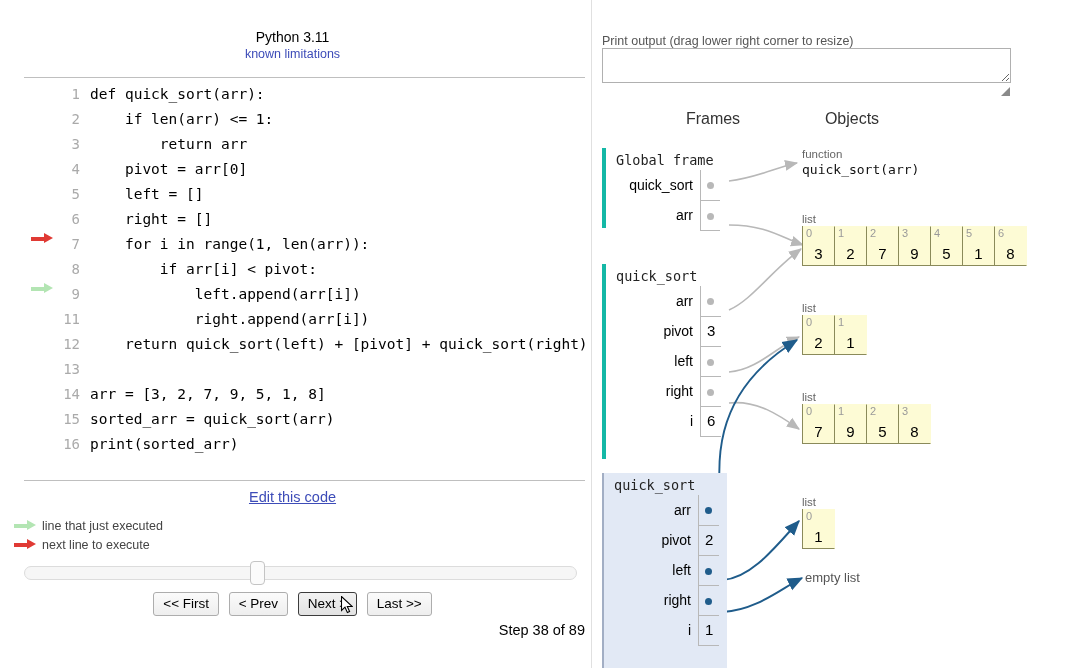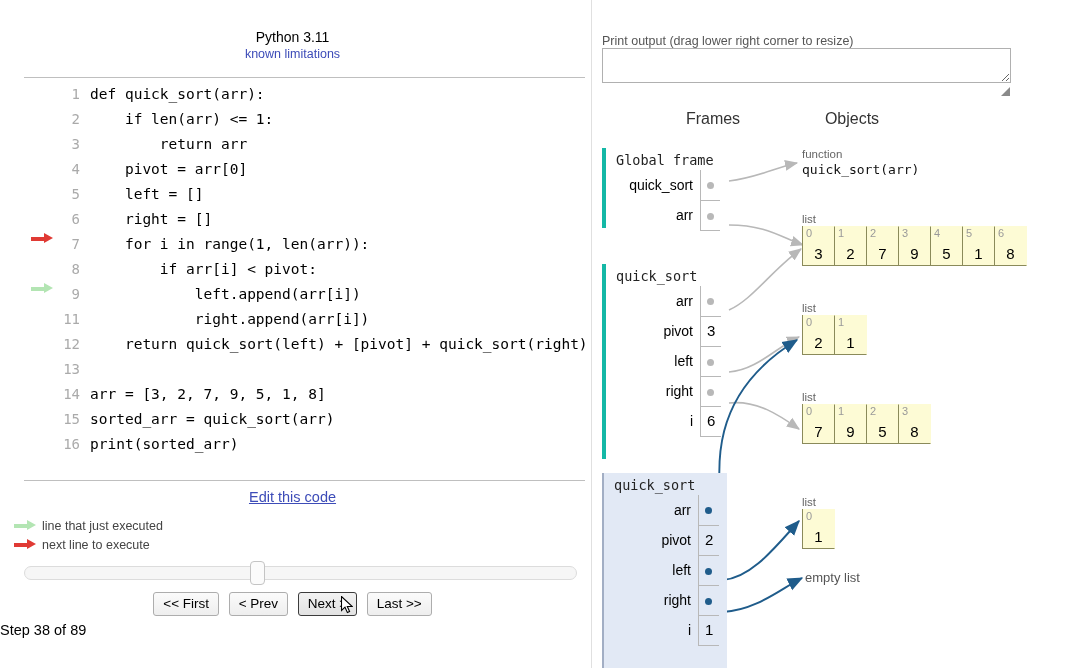"Step 38 of 89" #step-label { text-align: left -> right }
